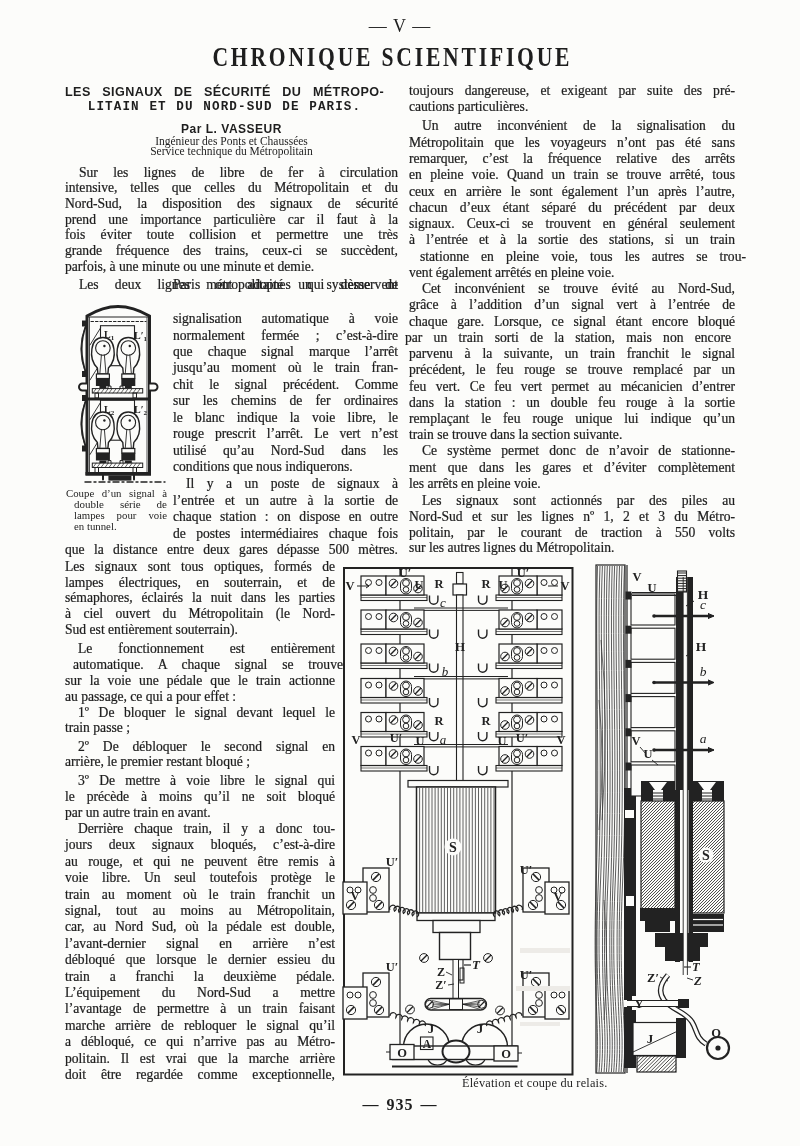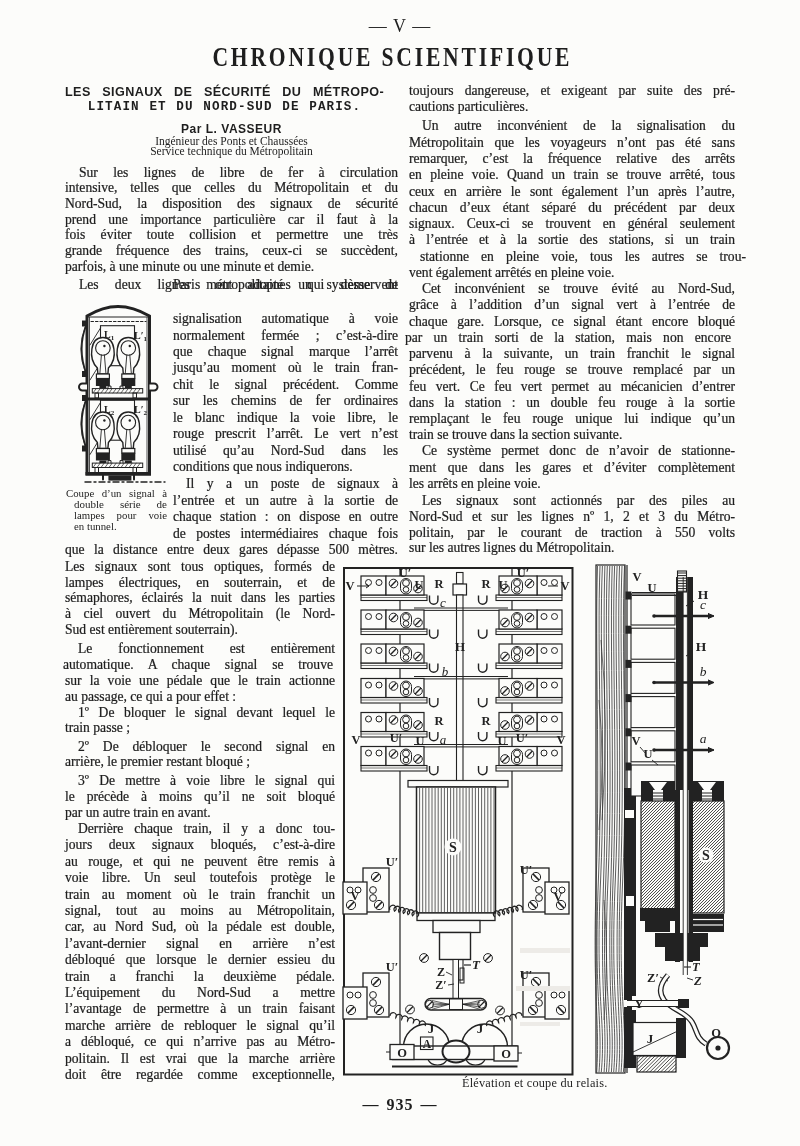"automatique. A chaque signal se" div.ln { left: 63px -> 73px }
